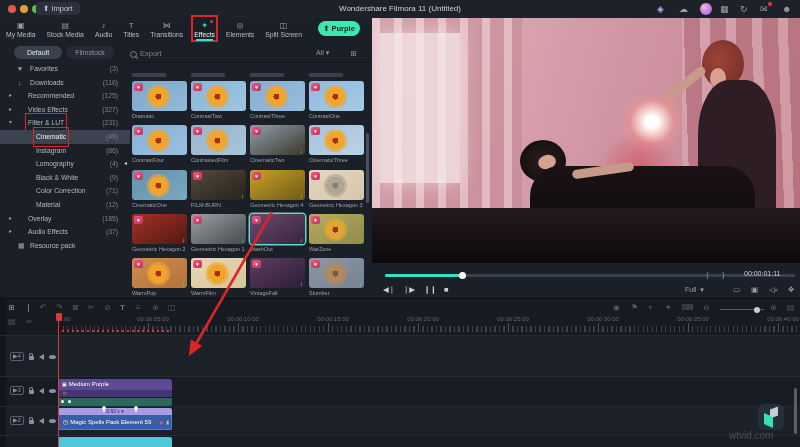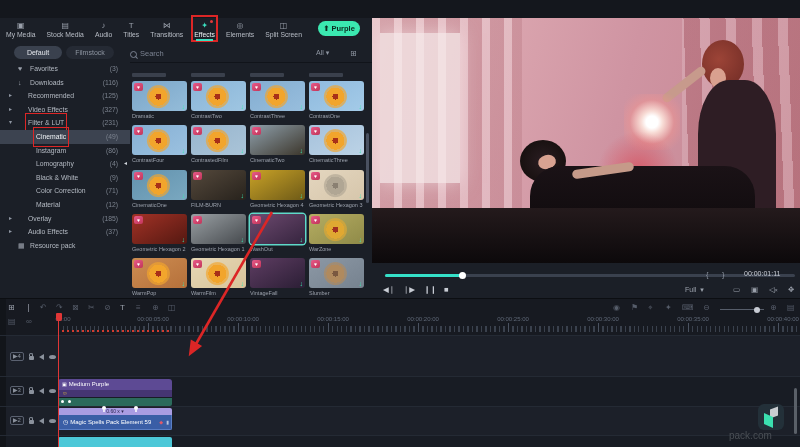"⬆ Import" div.topbar { html: none -> <div> <div></div> <div></div> <div></div> <div>⬆ <span>Import</span></div> <div>Wondershare Filmora 11 (Untitled)</div> <div>◈</div> <div>☁</div> <div></div> <div>▦</div> <div>↻</div> <div>✉<span></span></div> <div>☻</div> </div> }
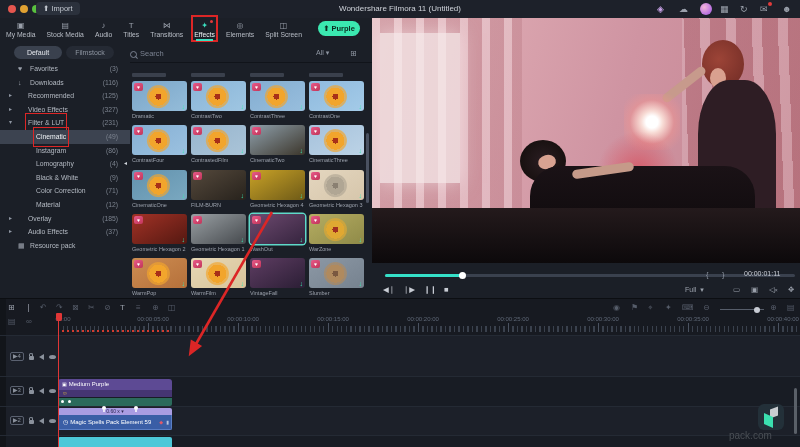"Search" div.search-txt { text: Search -> Export }
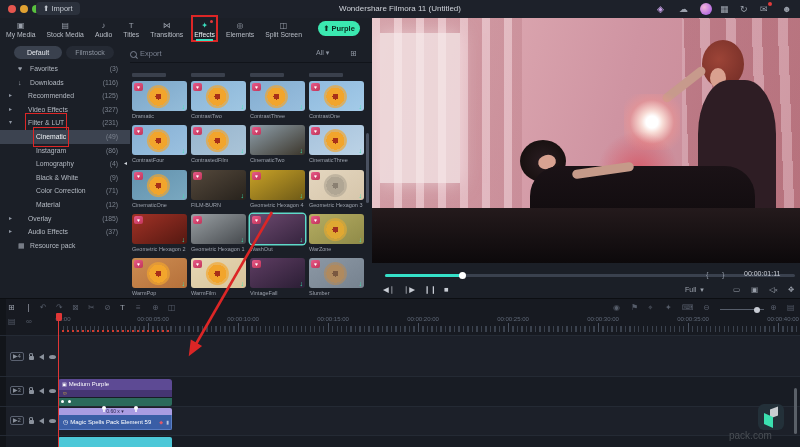"pack.com" div.watermark { text: pack.com -> wtvid.com }
